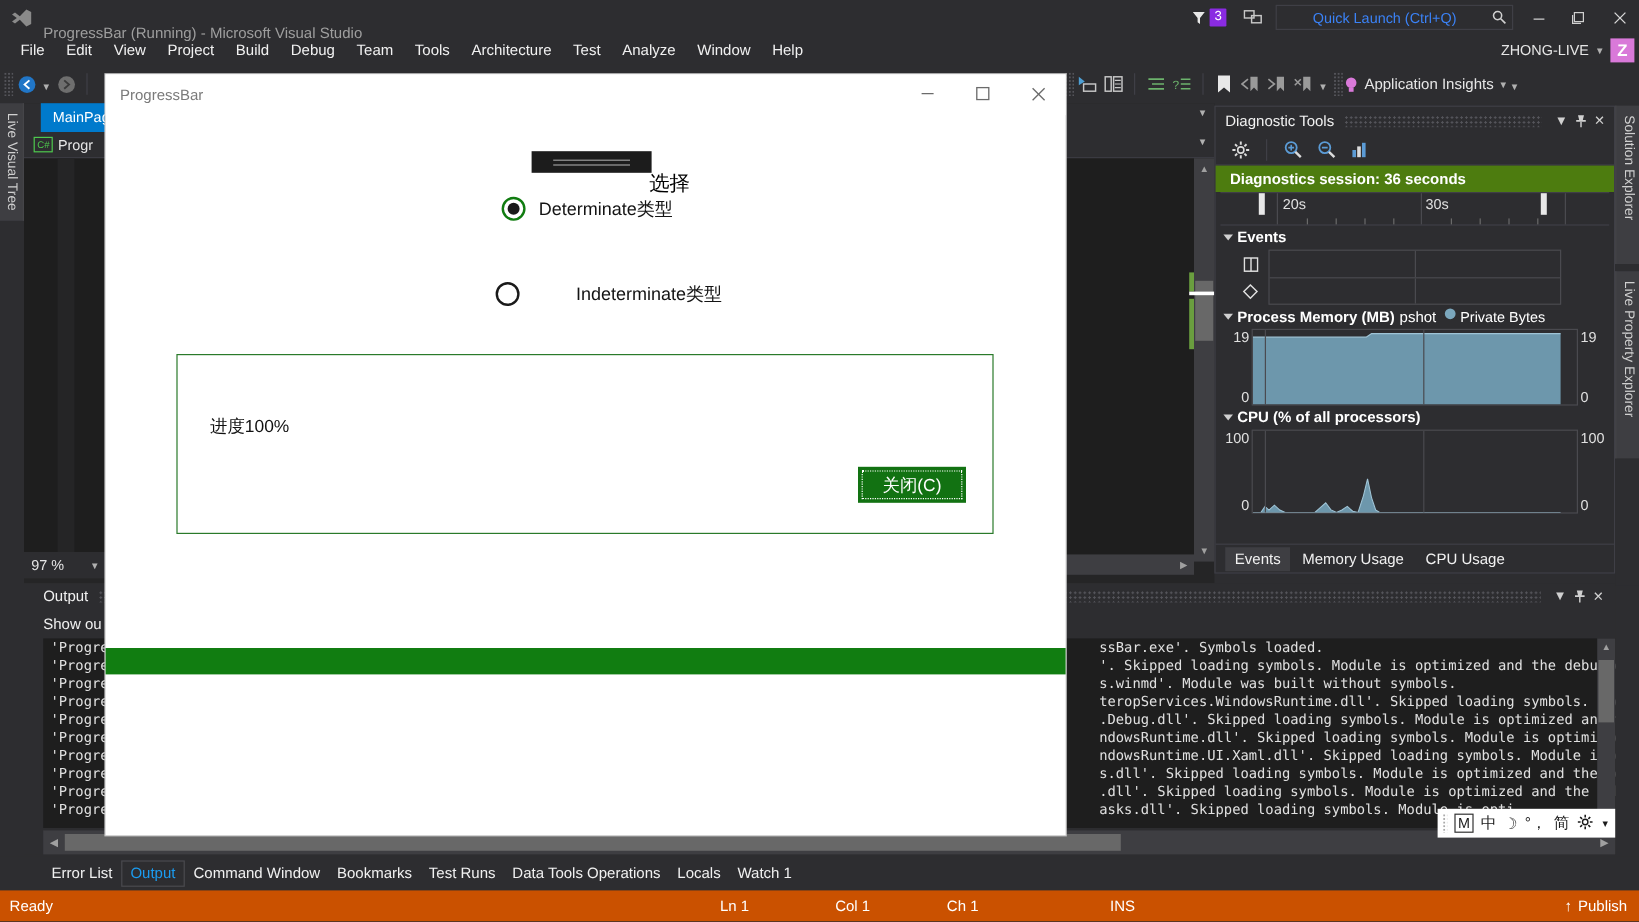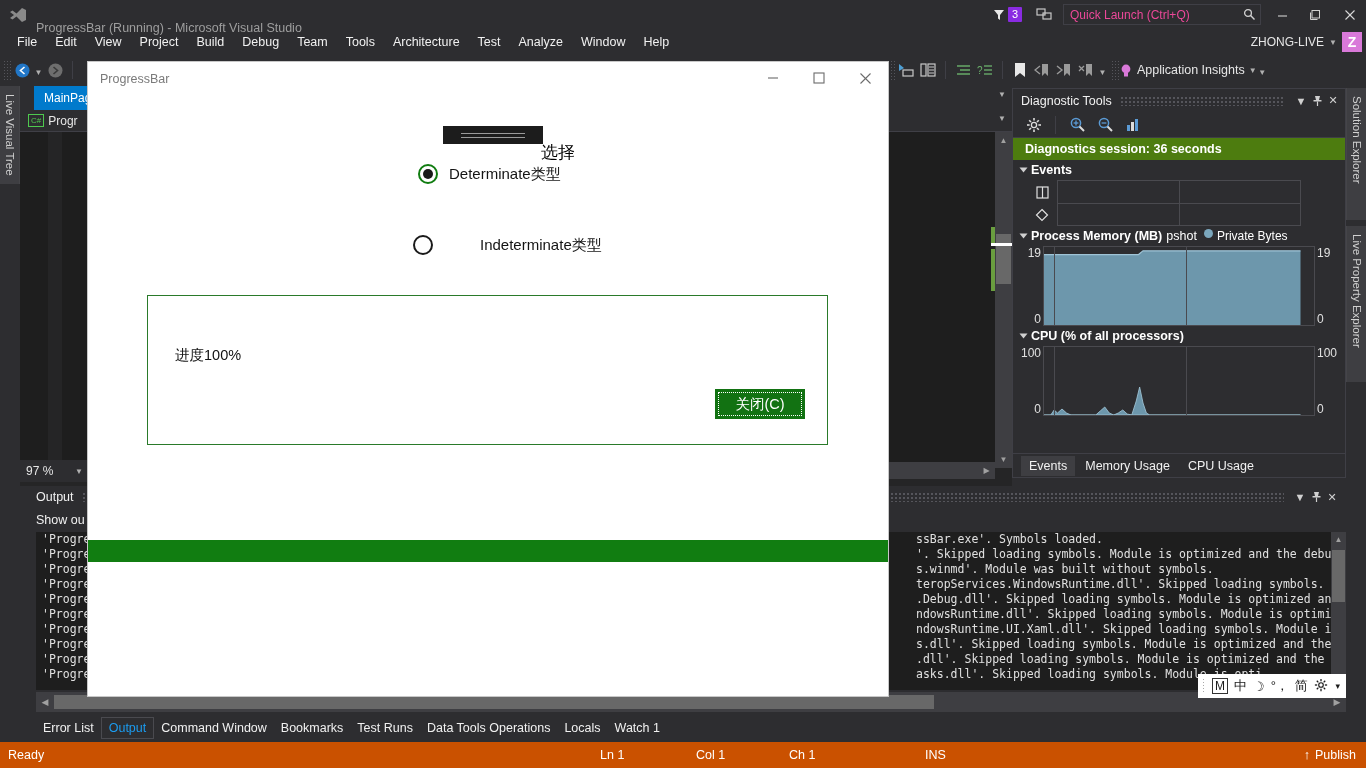"Quick Launch (Ctrl+Q)" .quicklaunch span { color: #ec4899 -> #3b82f6; margin-left: none -> 24px }
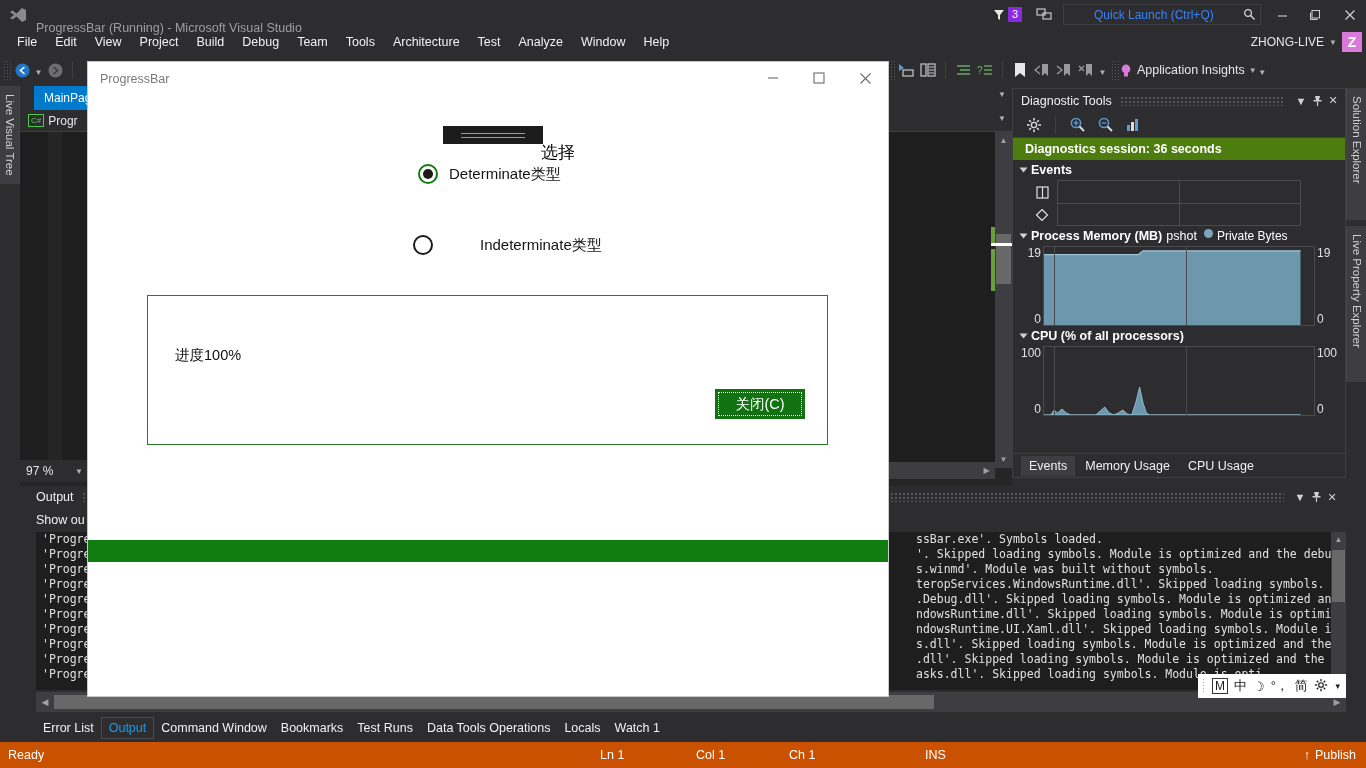"20s" div.timeline { html: none -> <div> <div></div> <div></div> <div></div> <div></div> <div></div> <div>20s</div> <div>30s</div> <div></div> <div></div> <div></div> <div></div> <div></div> <div></div> <div></div> <div></div> </div> }
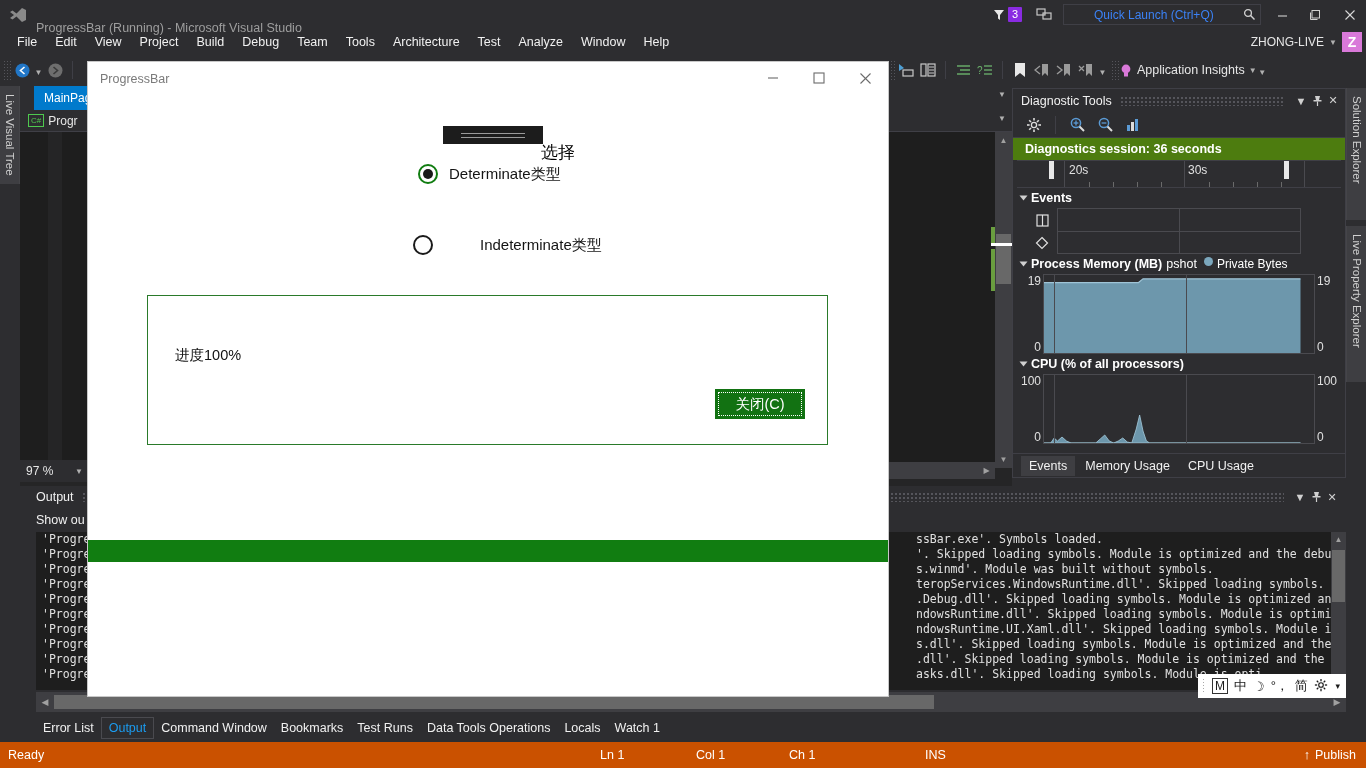"19" div.graph-row { height: 80px -> 64px }
